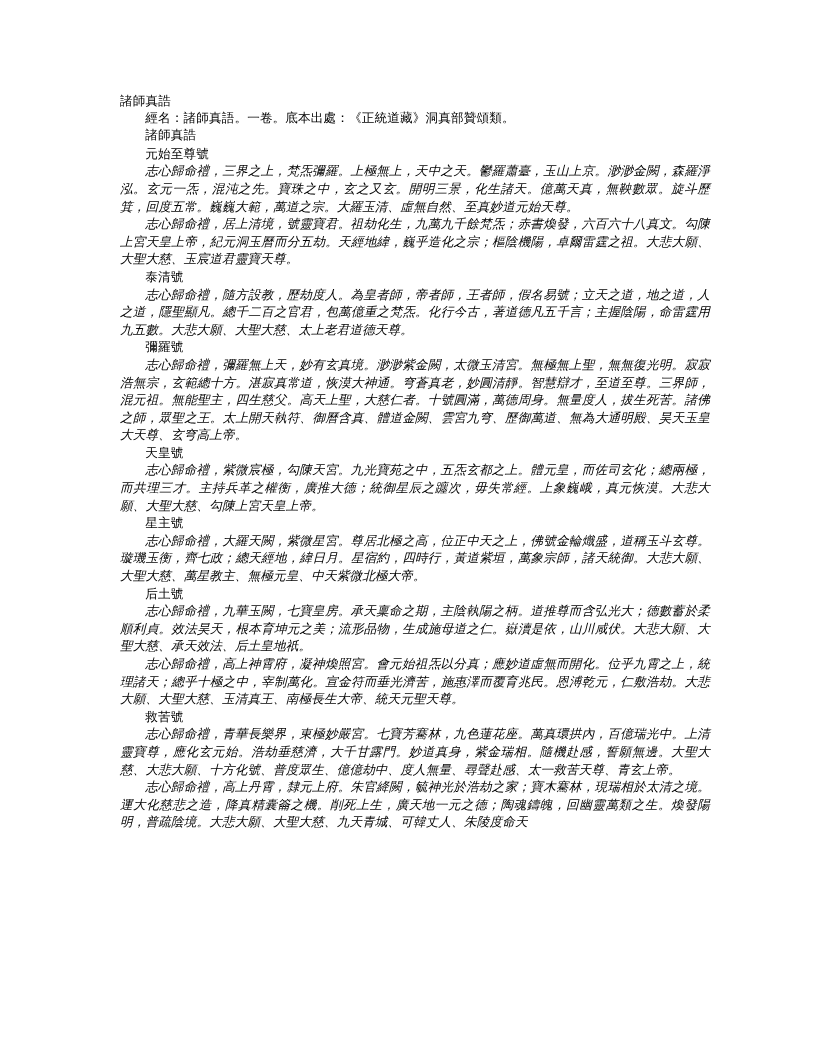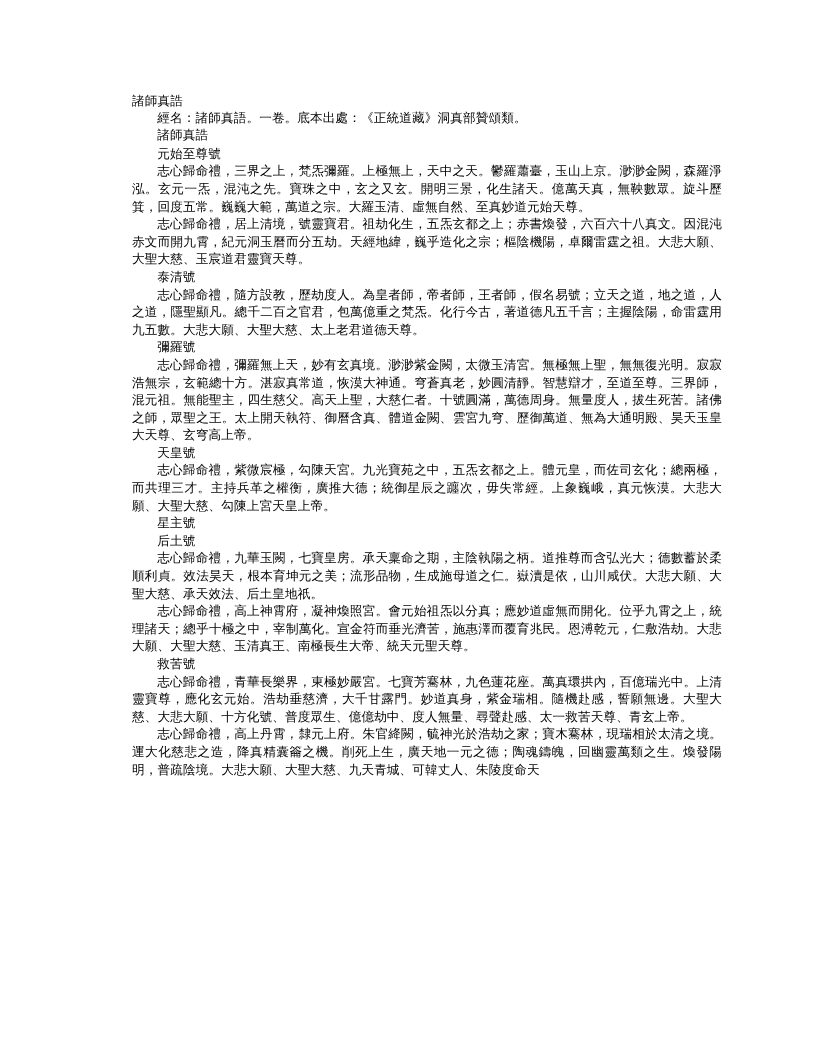"諸師真誥" .text-column { left: 132px -> 120px }
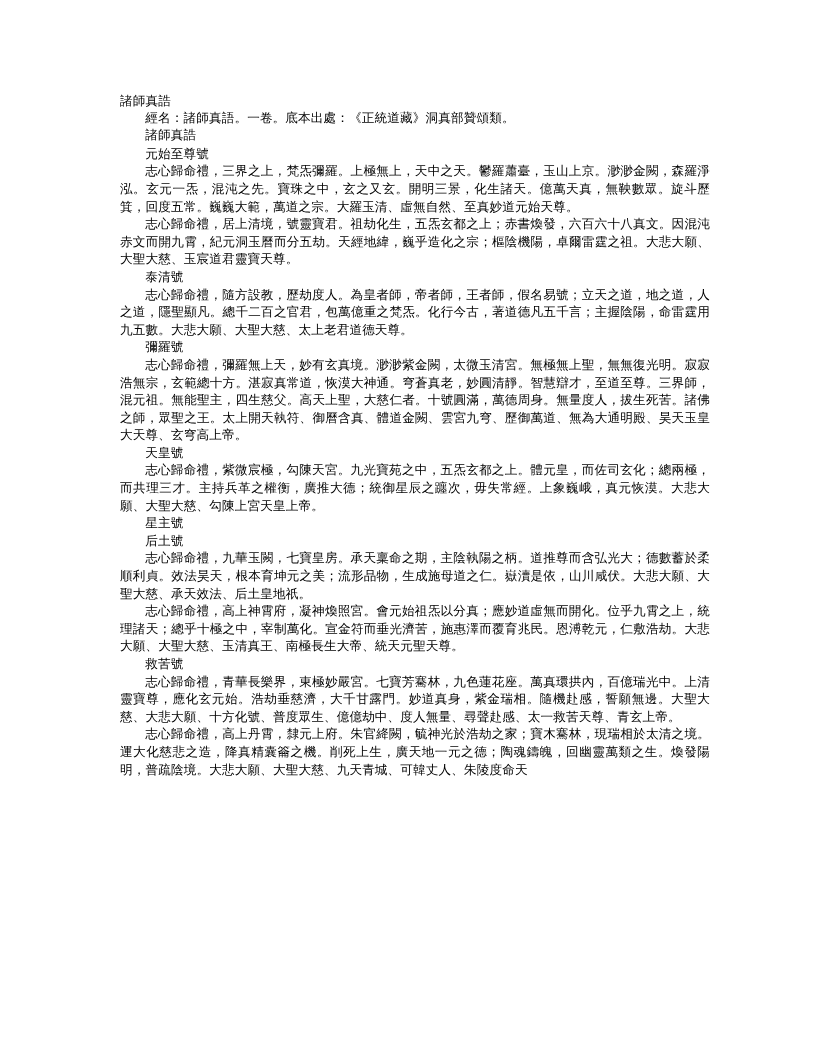"志心歸命禮，三界之上，梵炁彌羅。上極無上，天中之天。鬱羅蕭臺，玉山上京。渺渺金闕" .para { font-style: none -> italic }
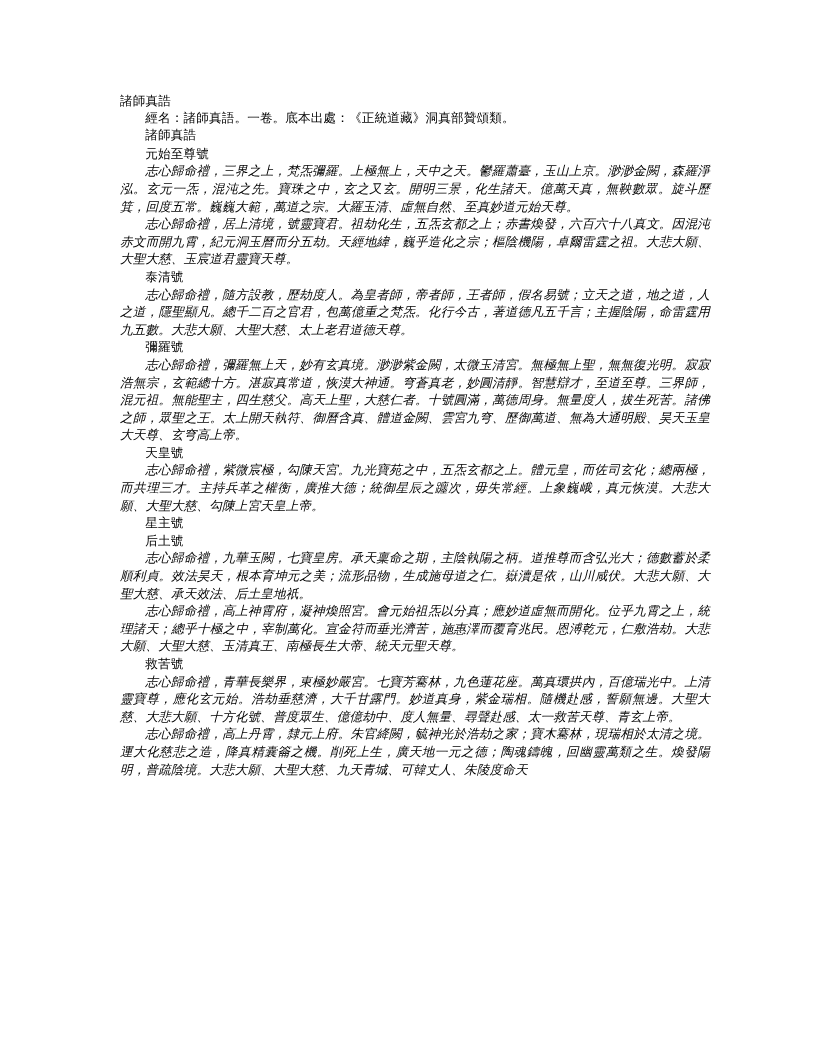"志心歸命禮，居上清境，號靈寶君。祖劫化生，五炁玄都之上；赤書煥發，六百六十八真文" p.line { text: 五炁玄都之上；赤書煥發，六百六十八真文。因混沌赤文而開九霄 -> 九萬九千餘梵炁；赤書煥發，六百六十八真文。勾陳上宮天皇上帝 }
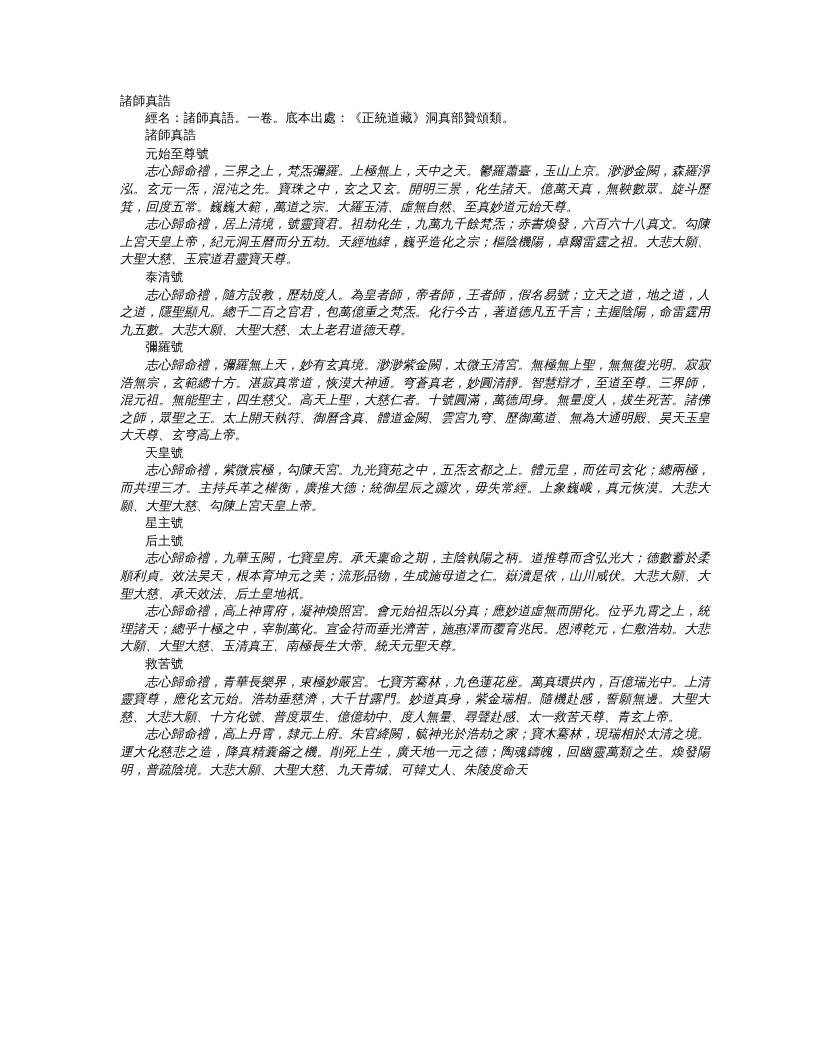"志心歸命禮，大羅天闕，紫微星宮。尊居北極之高，位正中天之上，佛號金輪熾盛，道稱玉" p.line { html: none -> <p>志心歸命禮，大羅天闕，紫微星宮。尊居北極之高，位正中天之上，佛號金輪熾盛，道稱玉斗玄尊。璇璣玉衡，齊七政；總天經地，緯日月。星宿約，四時行，黃道紫垣，萬象宗師，諸天統御。大悲大願、大聖大慈、萬星教主、無極元皇、中天紫微北極大帝。</p> }
